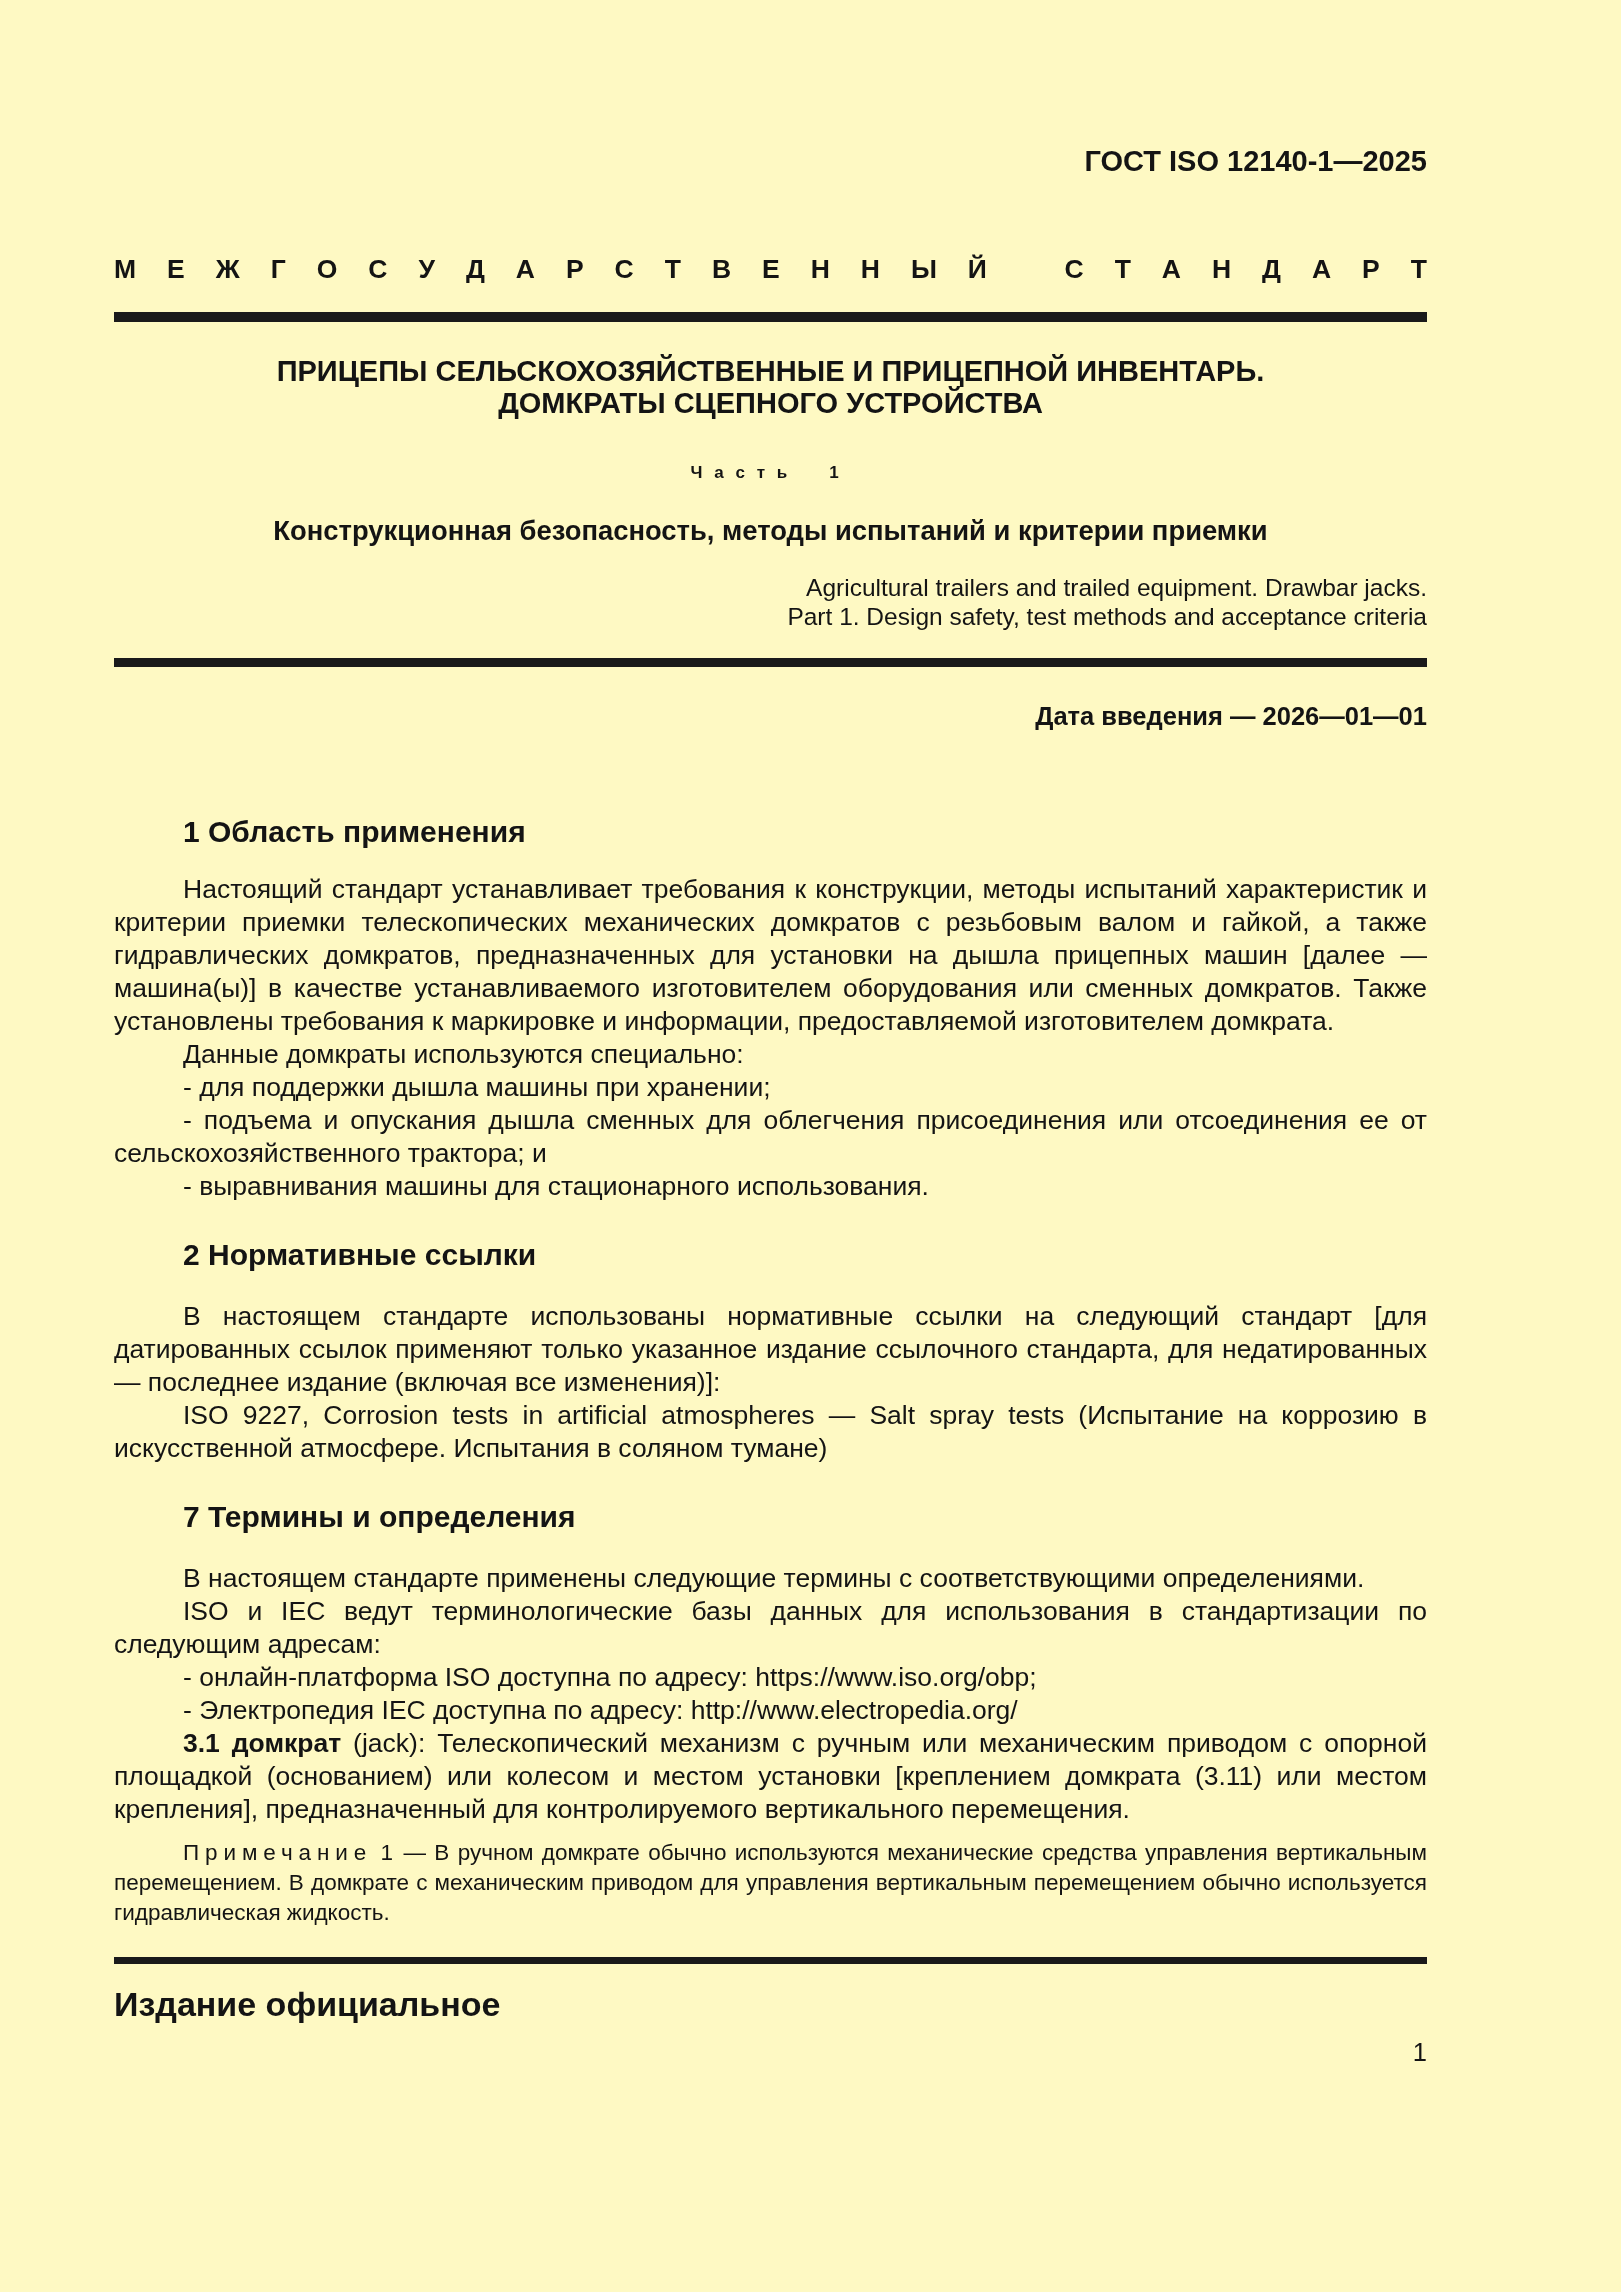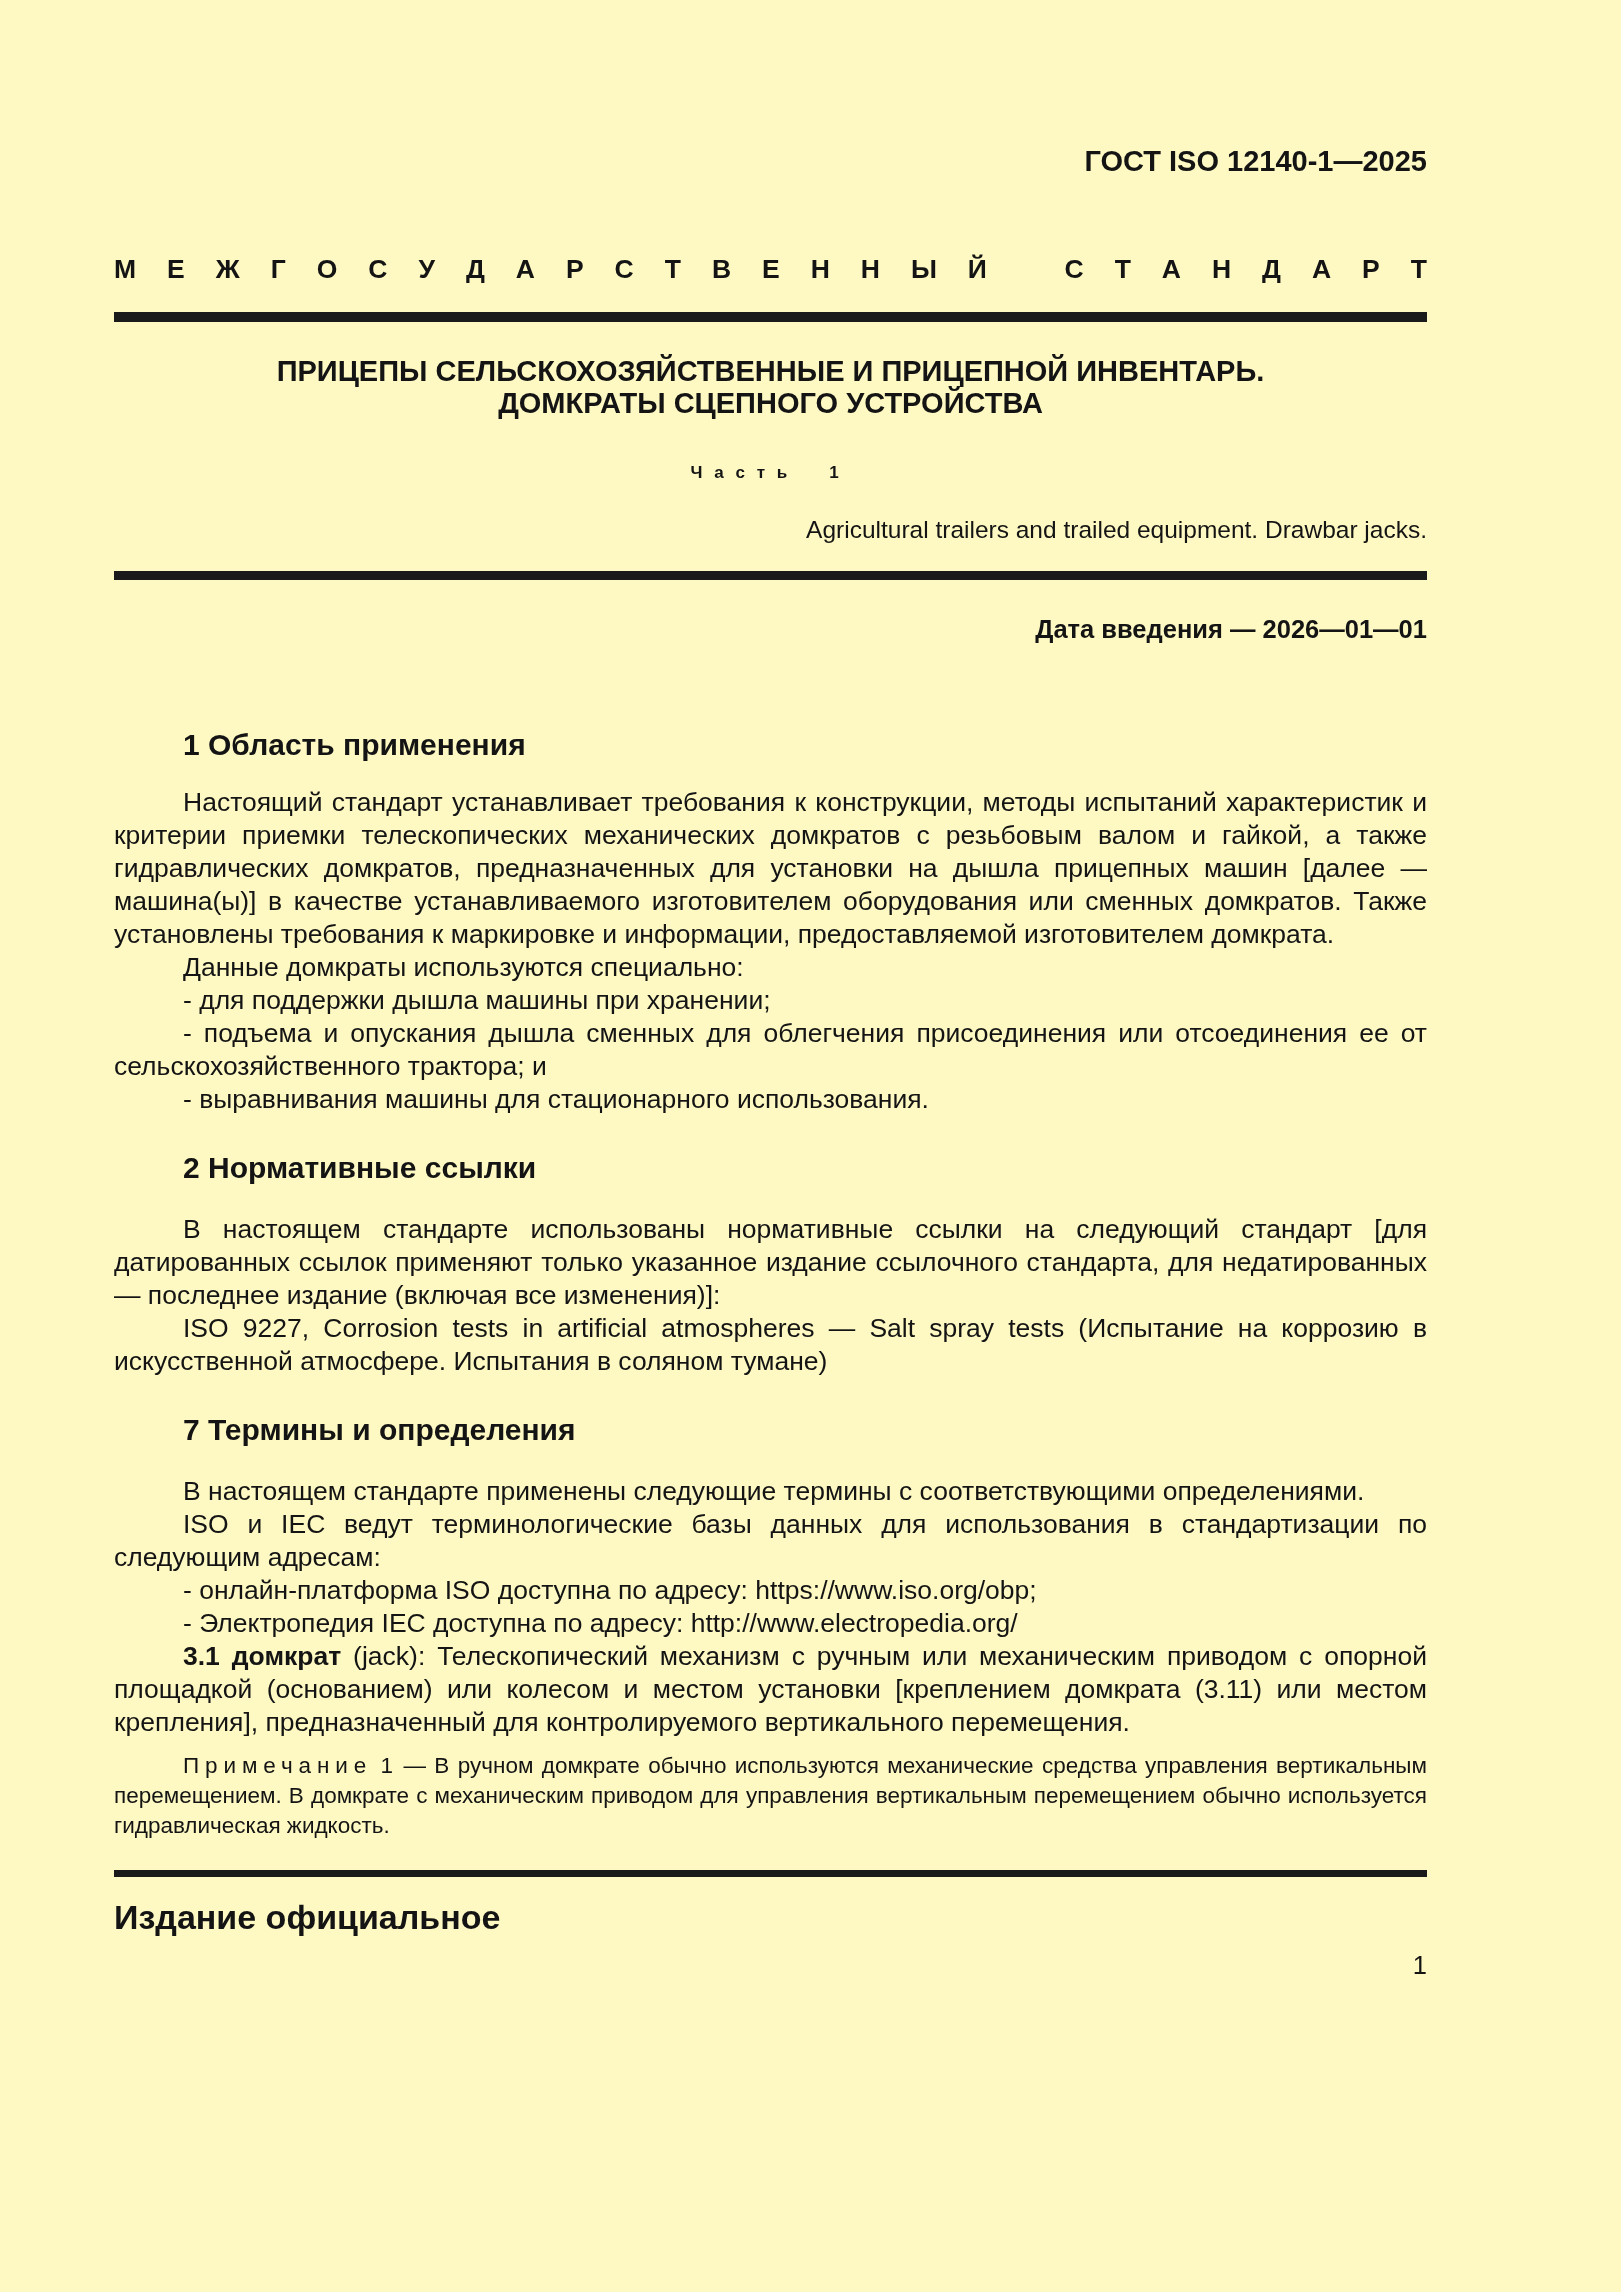"Конструкционная безопасность, методы" div.subtitle-ru { html: none -> <div>Конструкционная безопасность, методы испытаний и критерии приемки</div> }
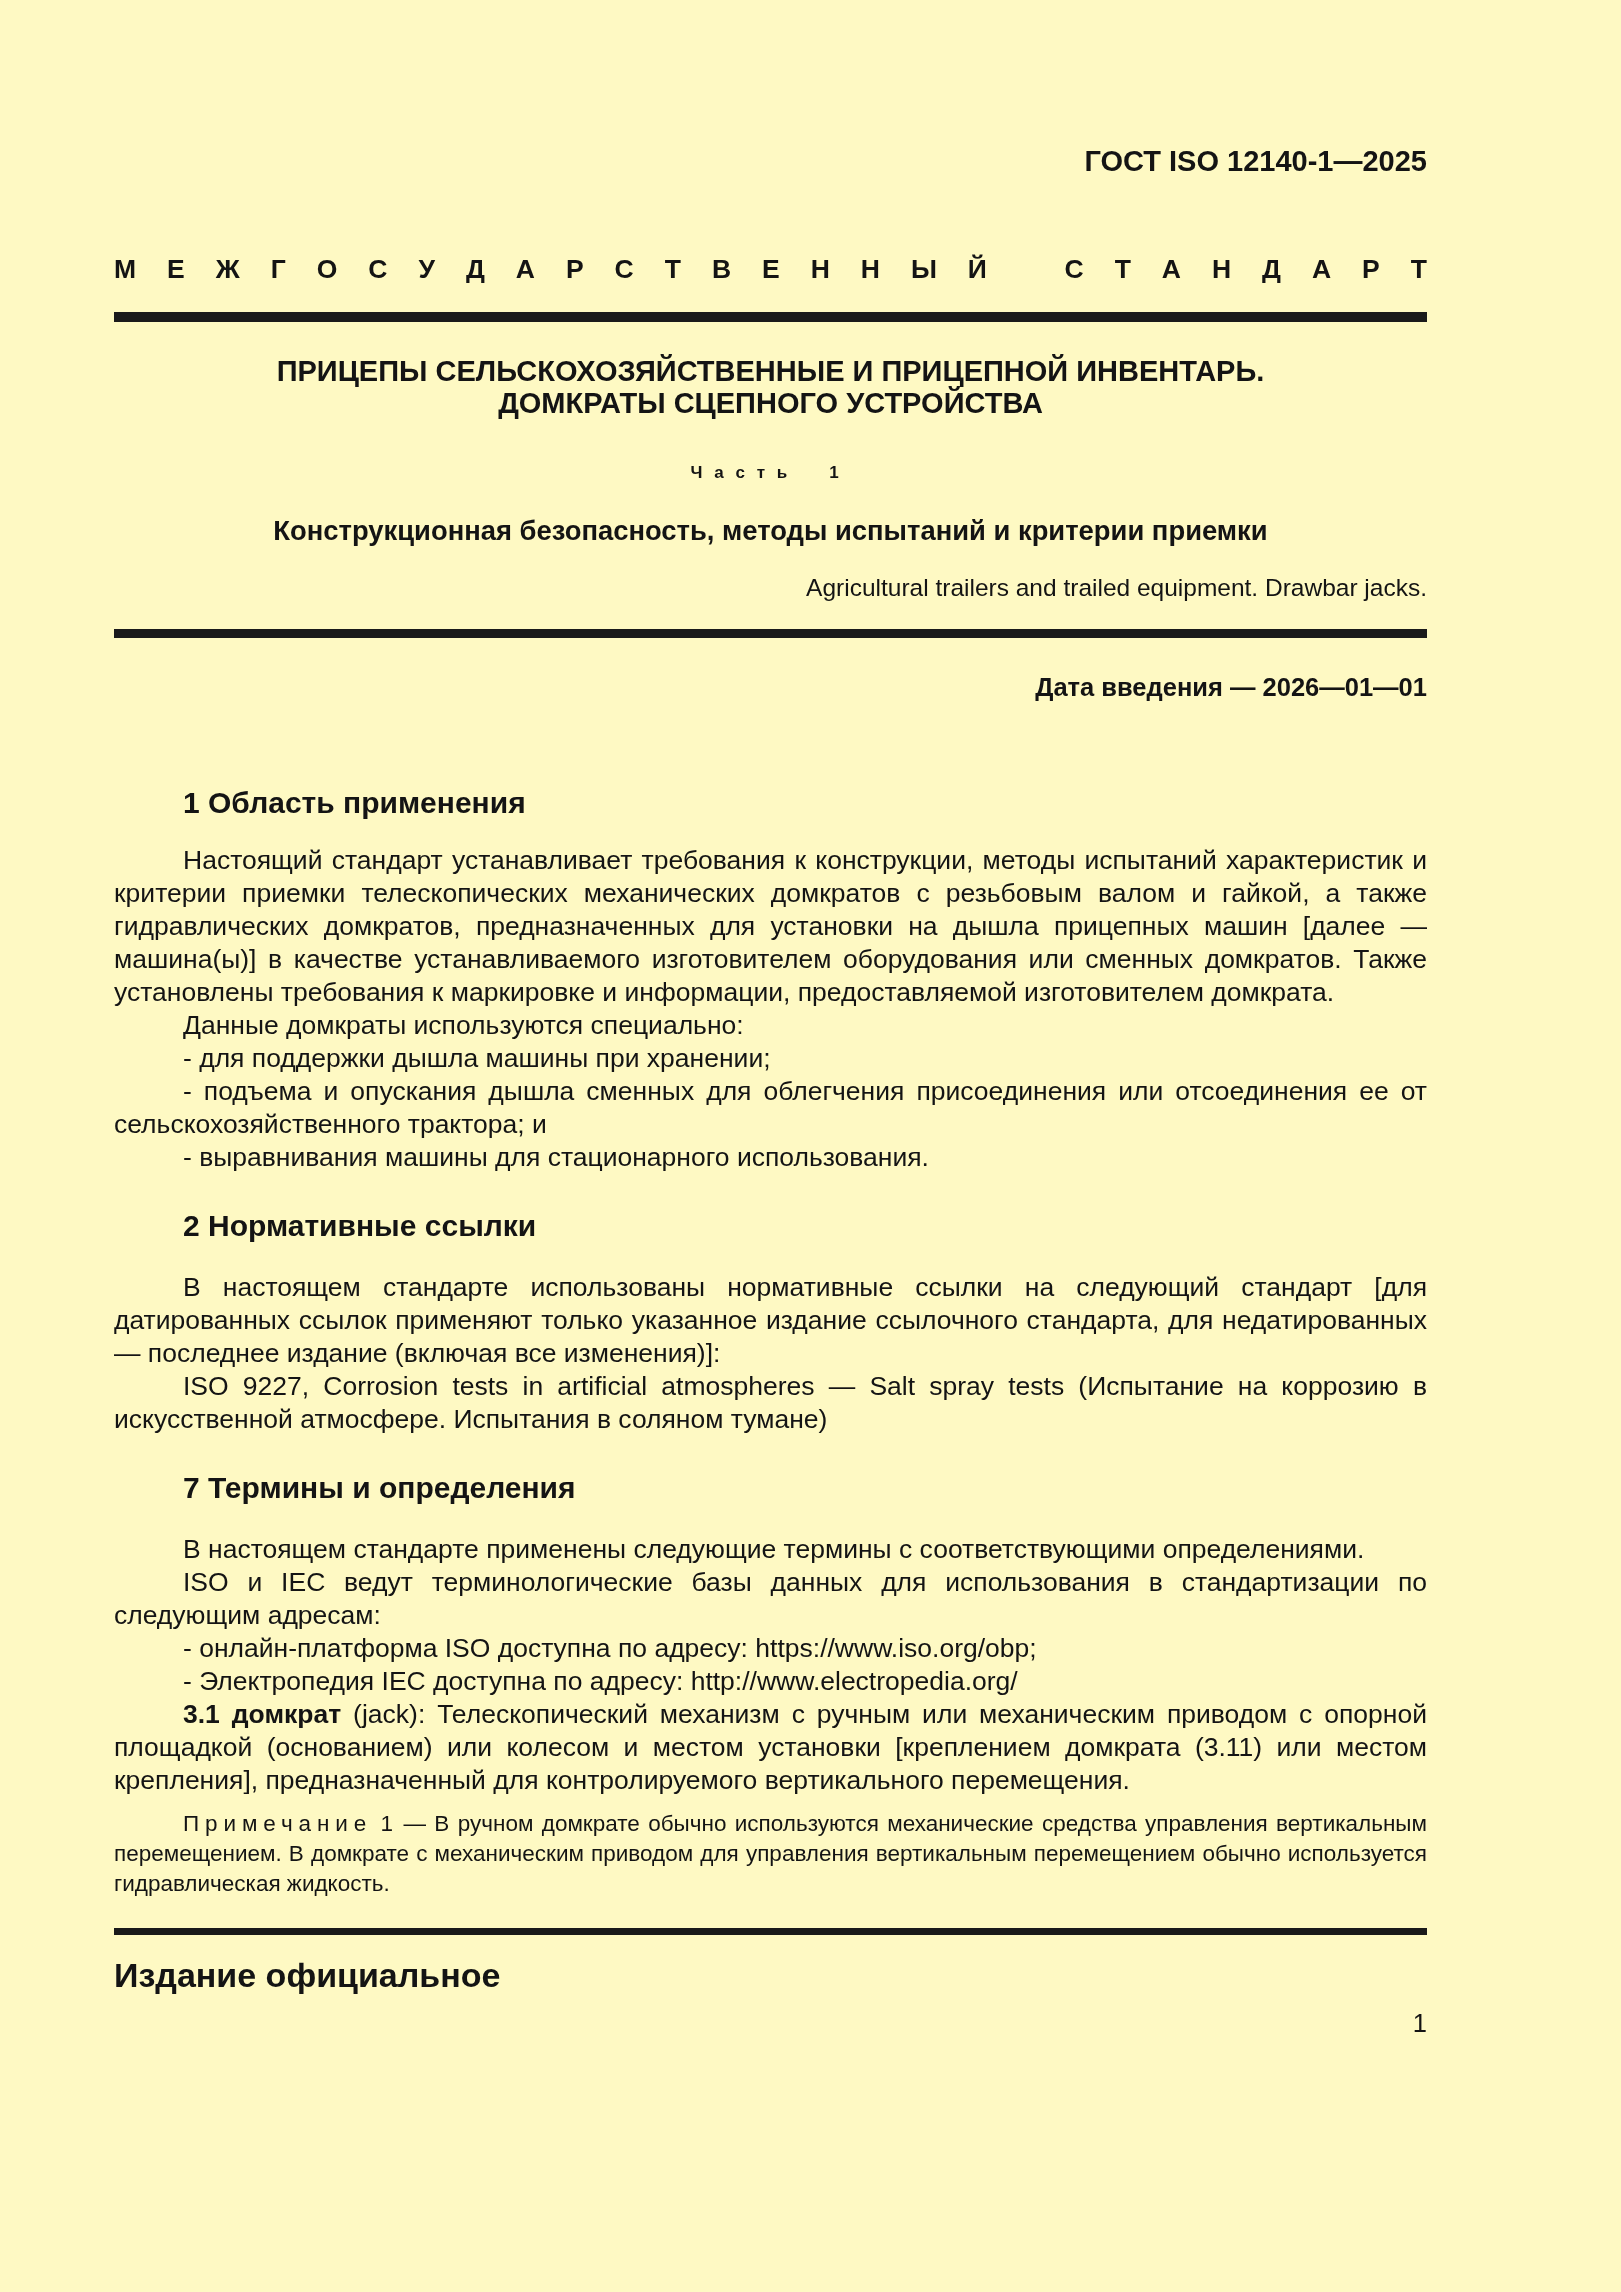"Part 1. Design safety, test" div { html: none -> <div>Part 1. Design safety, test methods and acceptance criteria</div> }
